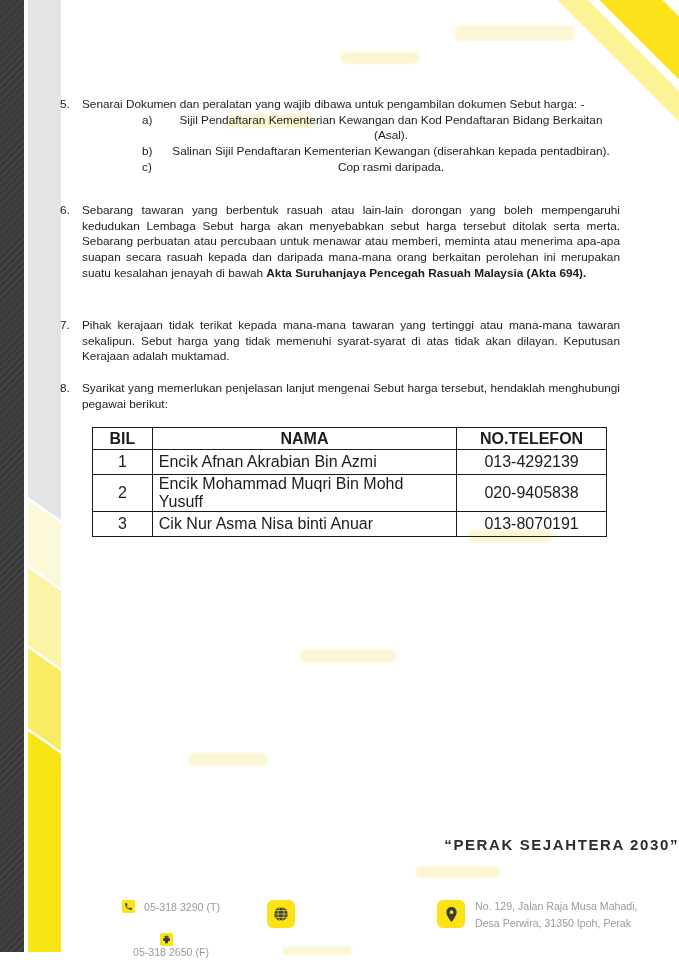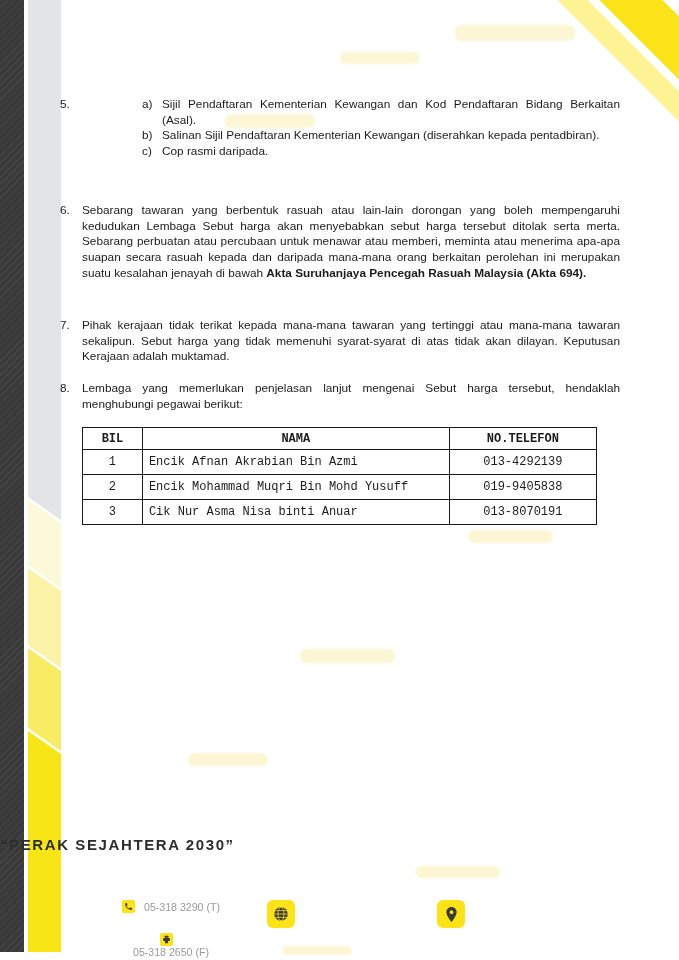"Senarai Dokumen dan peralatan yang" p { html: none -> <p>Senarai Dokumen dan peralatan yang wajib dibawa untuk pengambilan dokumen Sebut harga: -</p> }
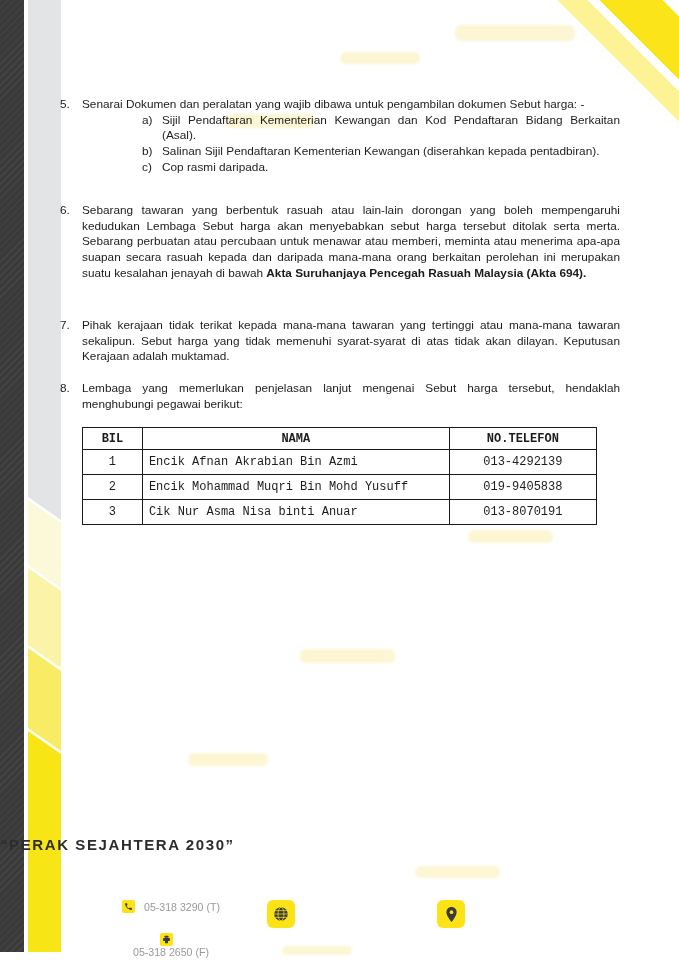"Salinan Sijil Pendaftaran Kementerian" .sub .st { text-align: none -> center }
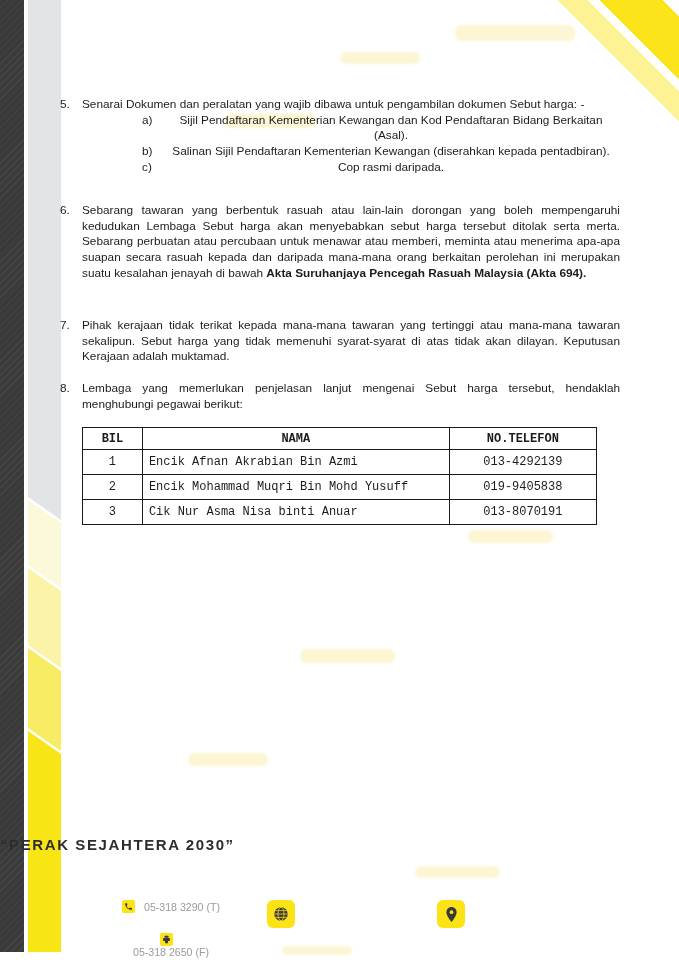"Lembaga yang memerlukan penjelasan" p.just { text: Lembaga -> Syarikat }
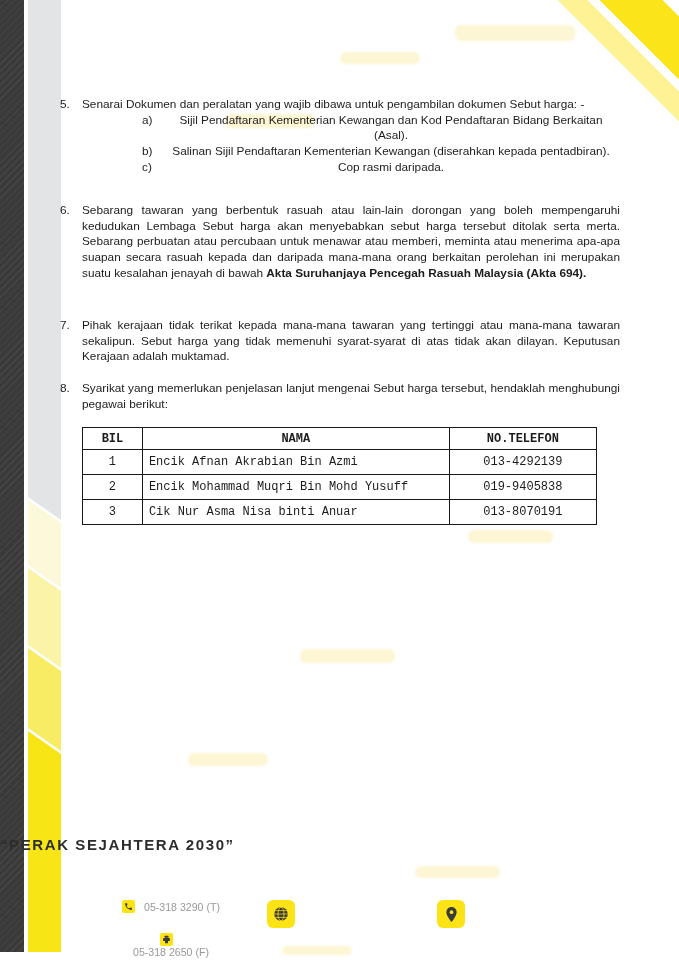"BIL" .contact-table { font-family: Liberation Mono, monospace -> none; font-size: 12px -> 16px; left: 82px -> 92px }
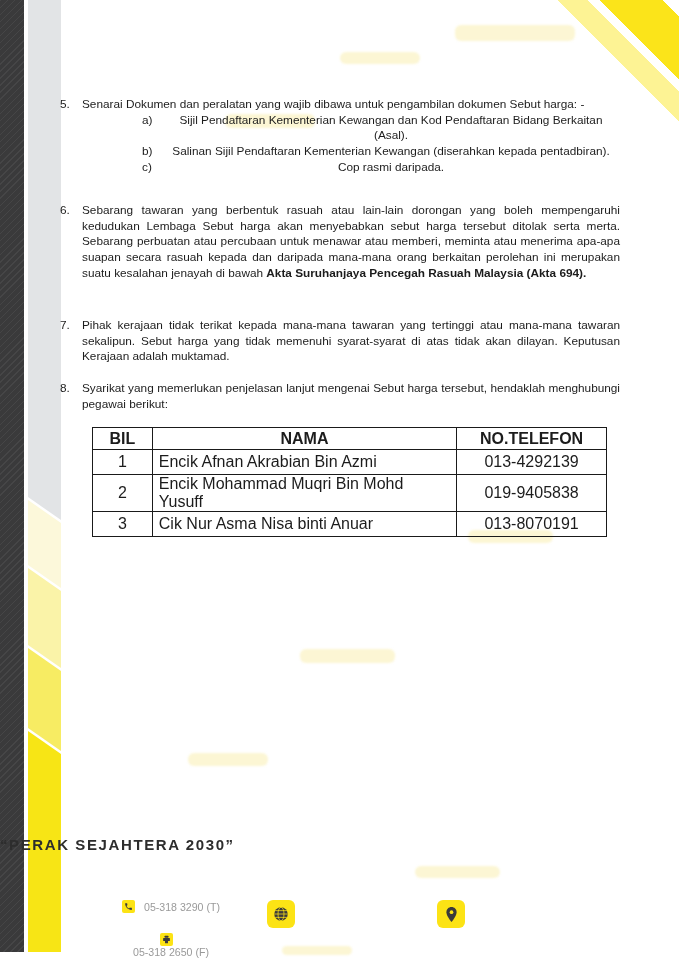"019-9405838" td.col-tel { text: 019-9405838 -> 020-9405838 }
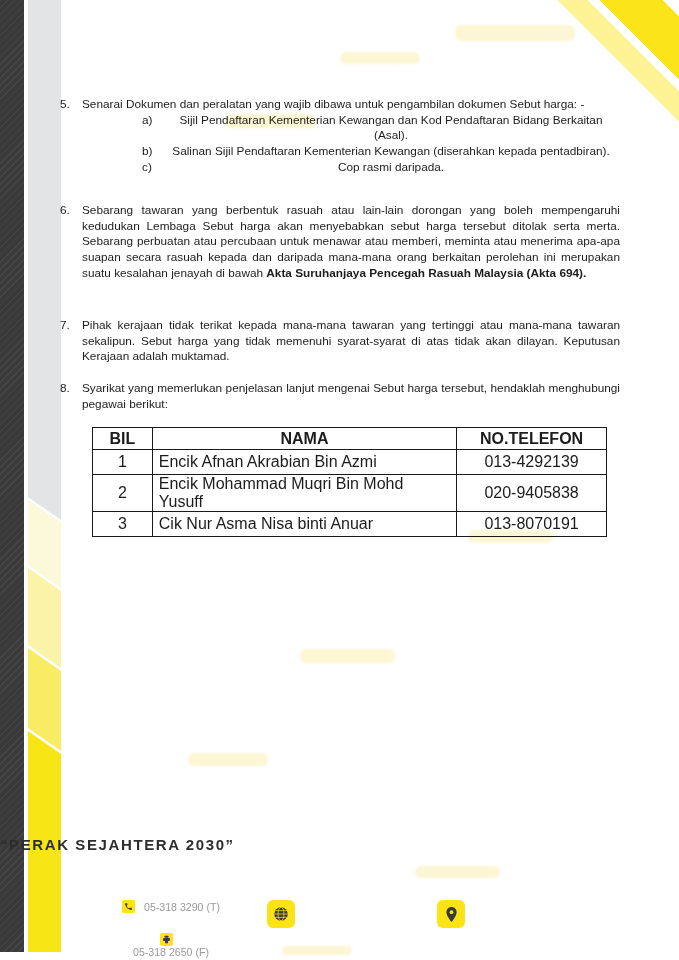"“PERAK SEJAHTERA 2030”" .slogan { text-align: left -> right }
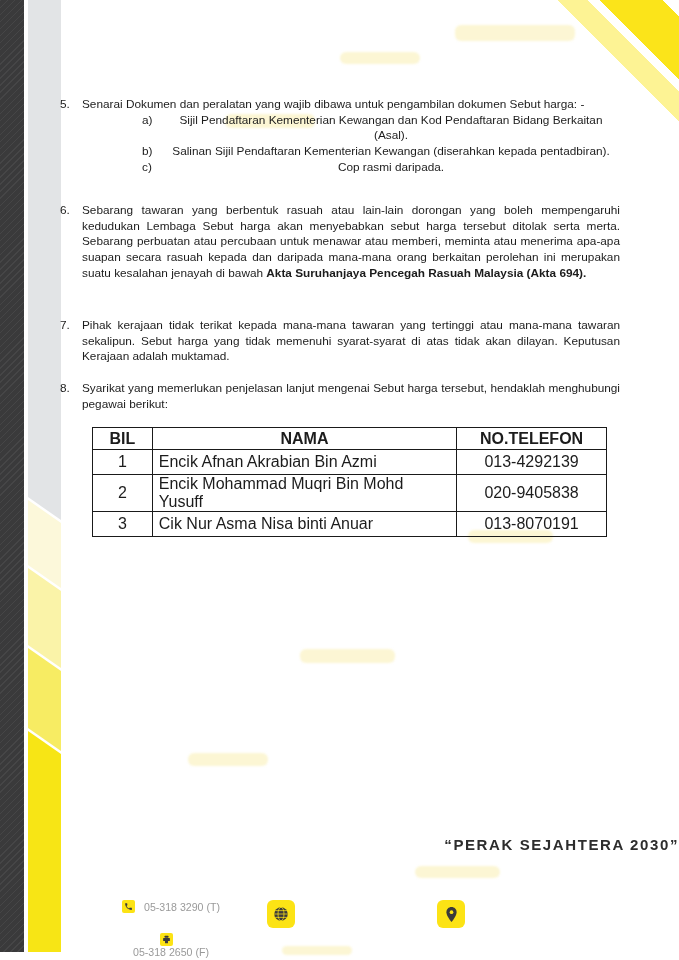"No. 129, Jalan Raja Musa" div.ftext { html: none -> <div> <div>No. 129, Jalan Raja Musa Mahadi,</div> <div>Desa Perwira, 31350 Ipoh, Perak</div> </div> }
